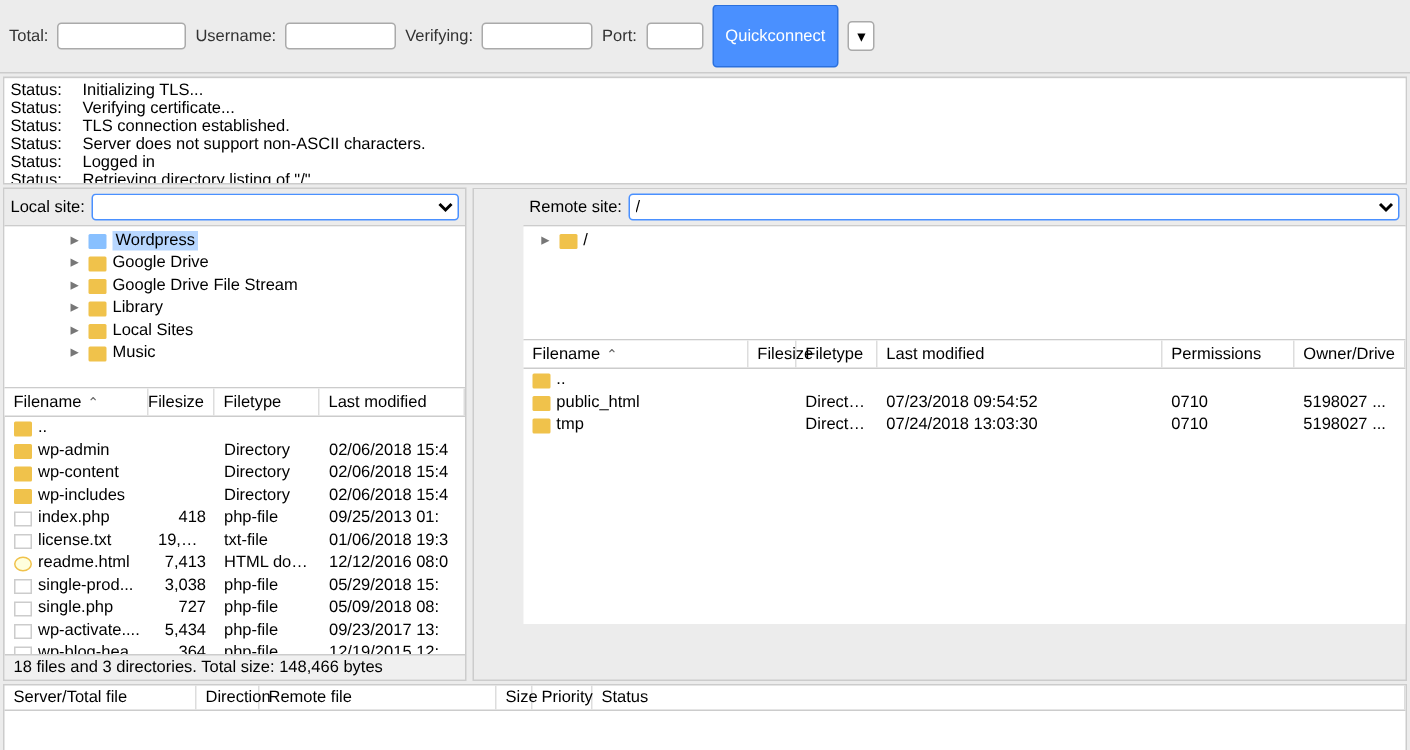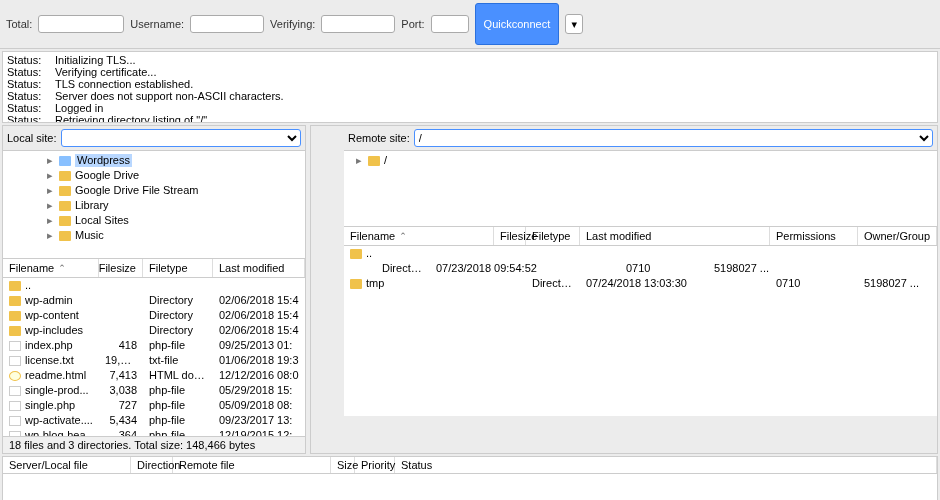"Owner/Group" div.rcol-own { text: Owner/Group -> Owner/Drive }
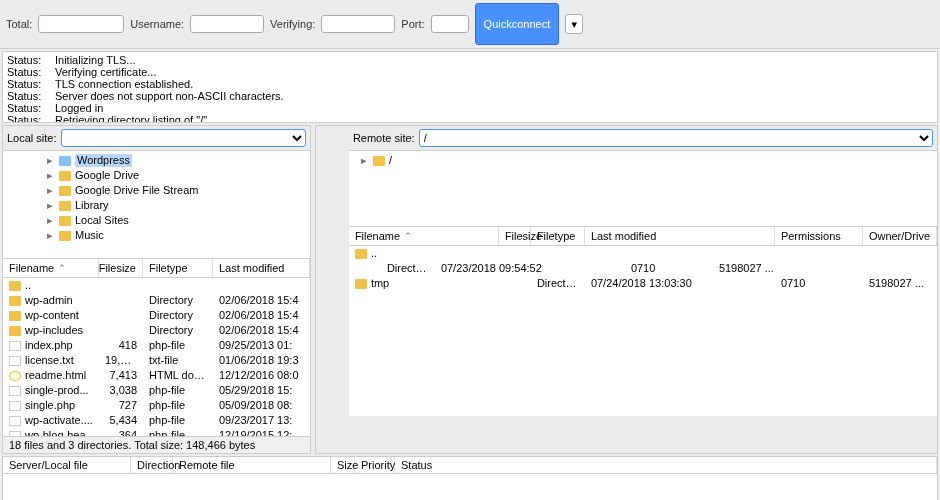"public_html" div.rcol-name { html: none -> <div> <span></span> <span>public_html</span> </div> }
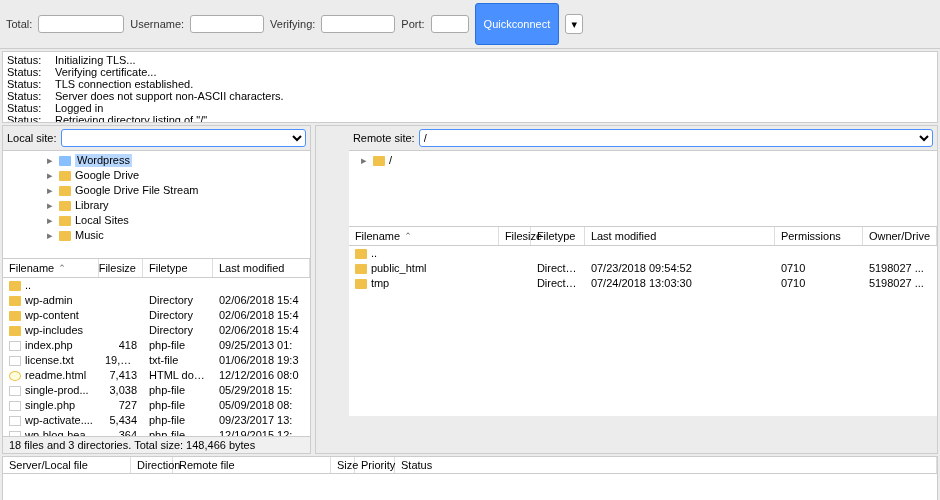"Server/Local file" div { text: Server/Local -> Server/Total }
